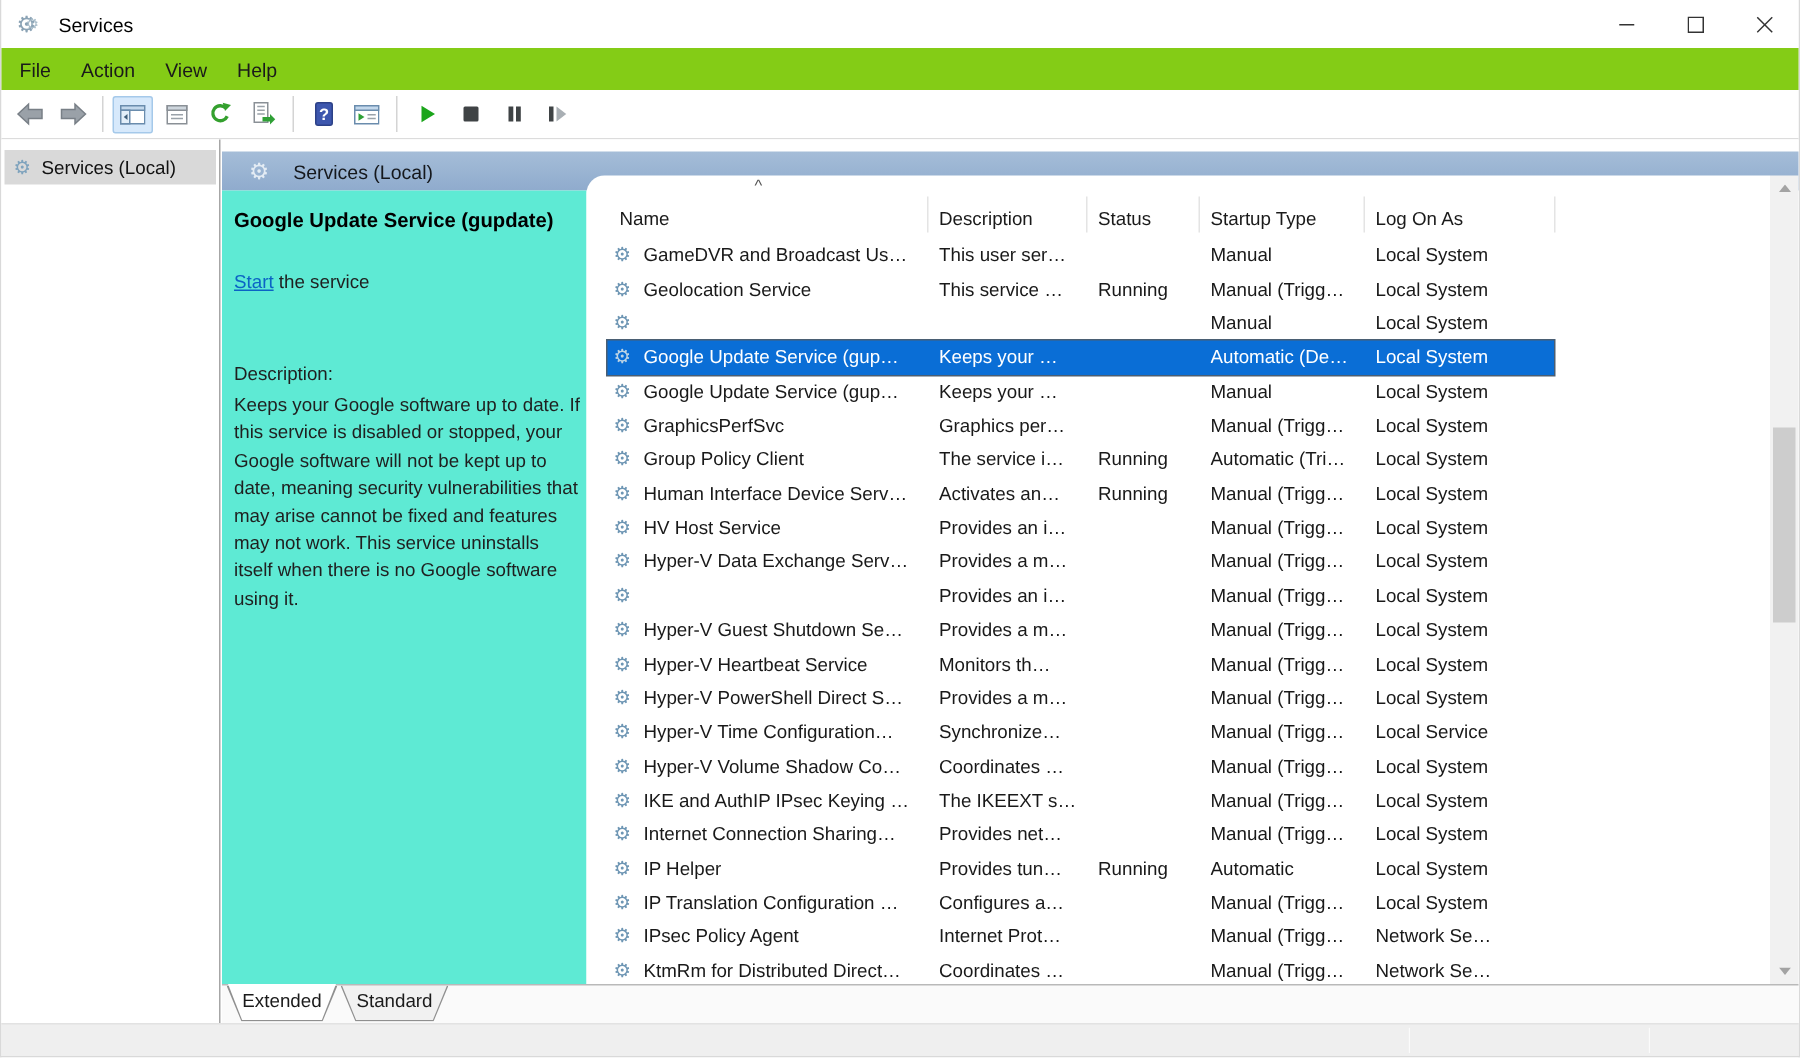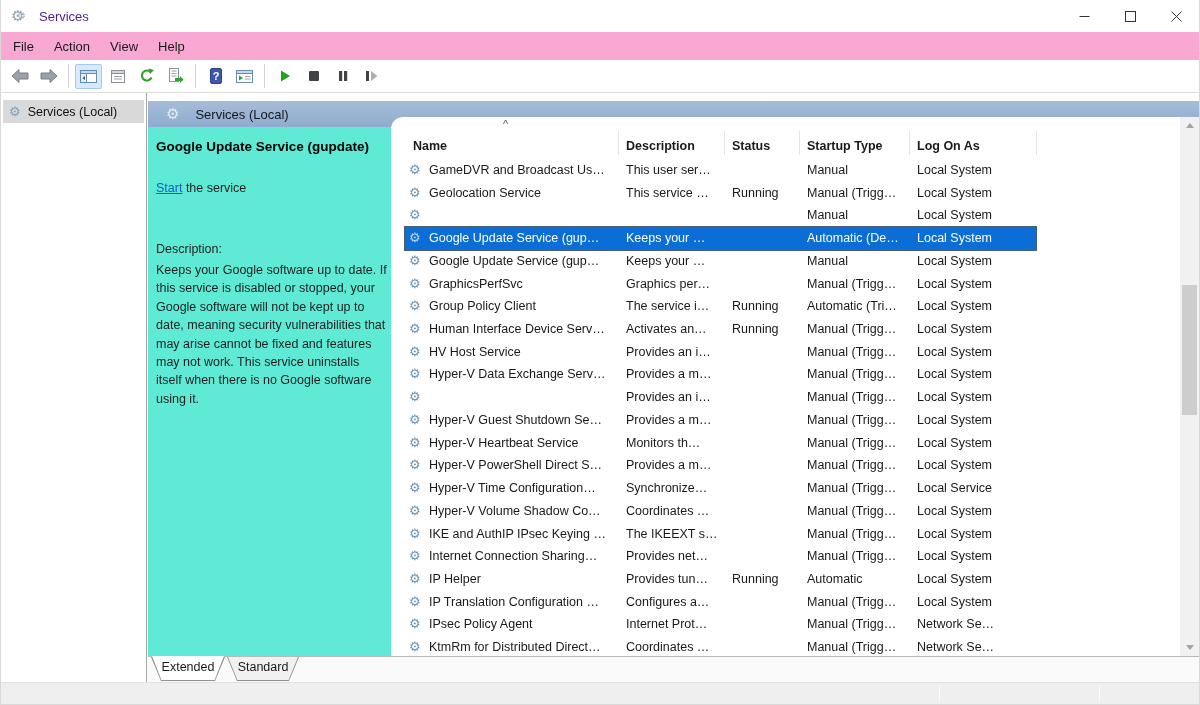"Services" .title-text { color: #4c1d95 -> #000000 }
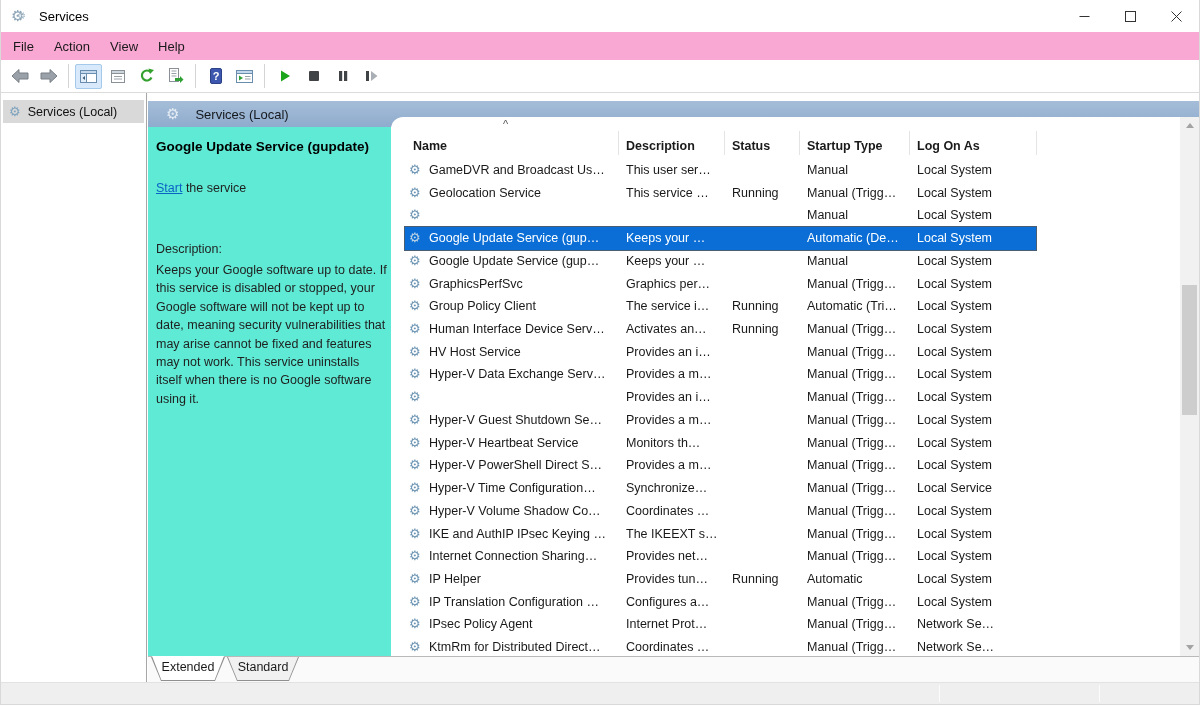"File" .menubar { background: #f9a8d4 -> #84cc16 }
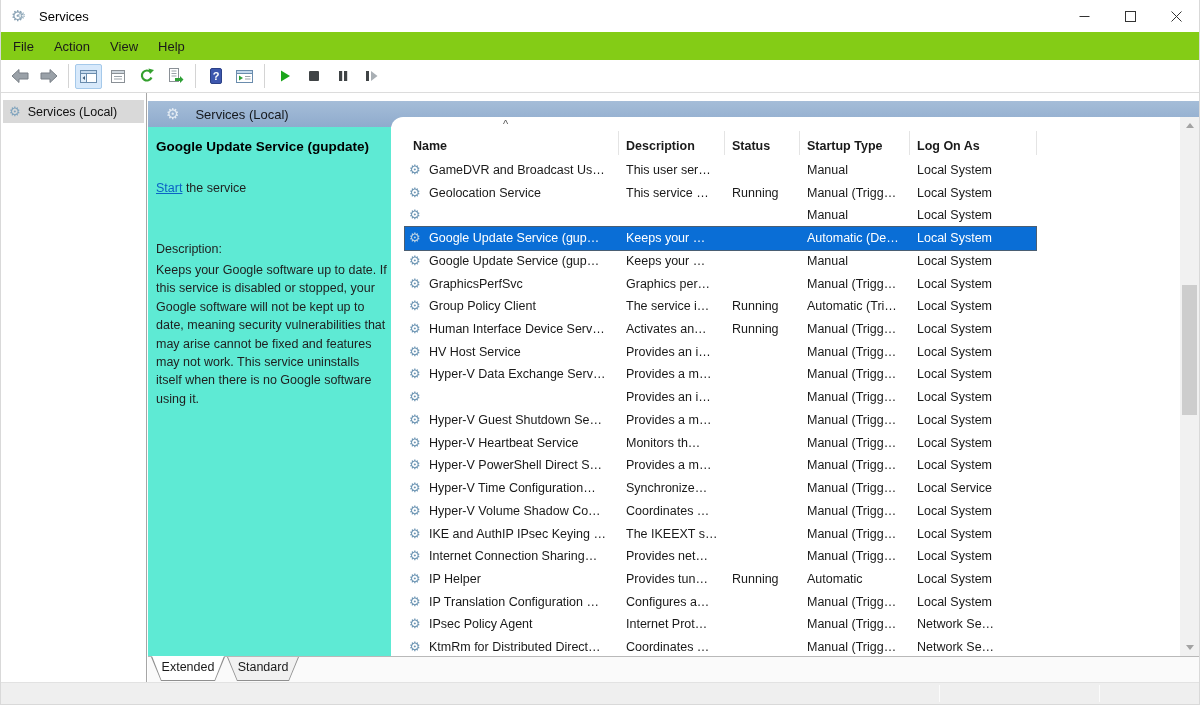"Name" .lheader { font-weight: bold -> none }
